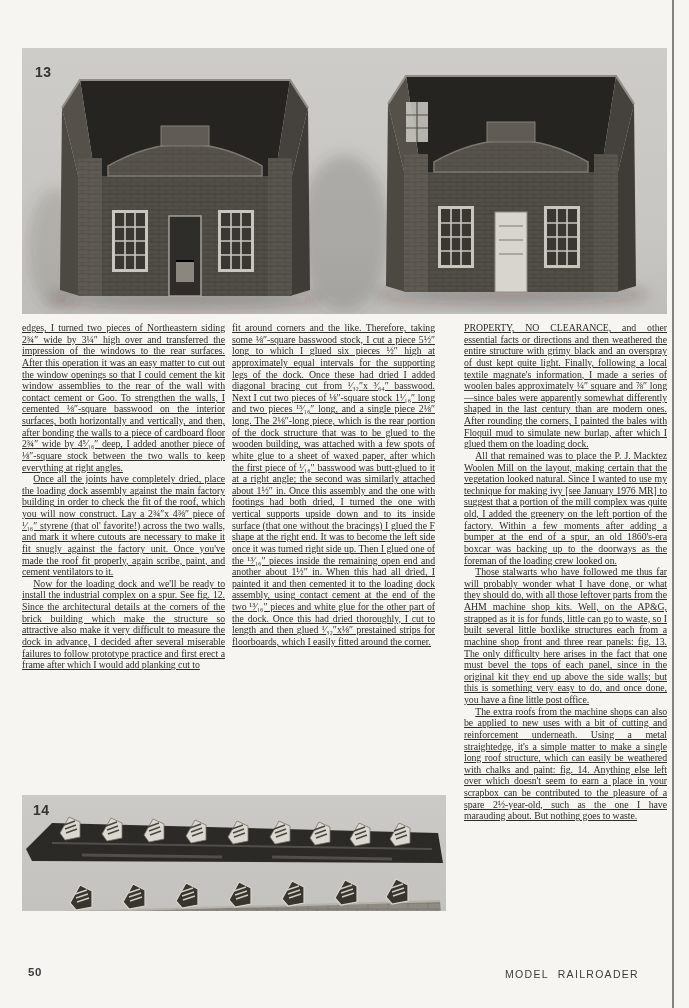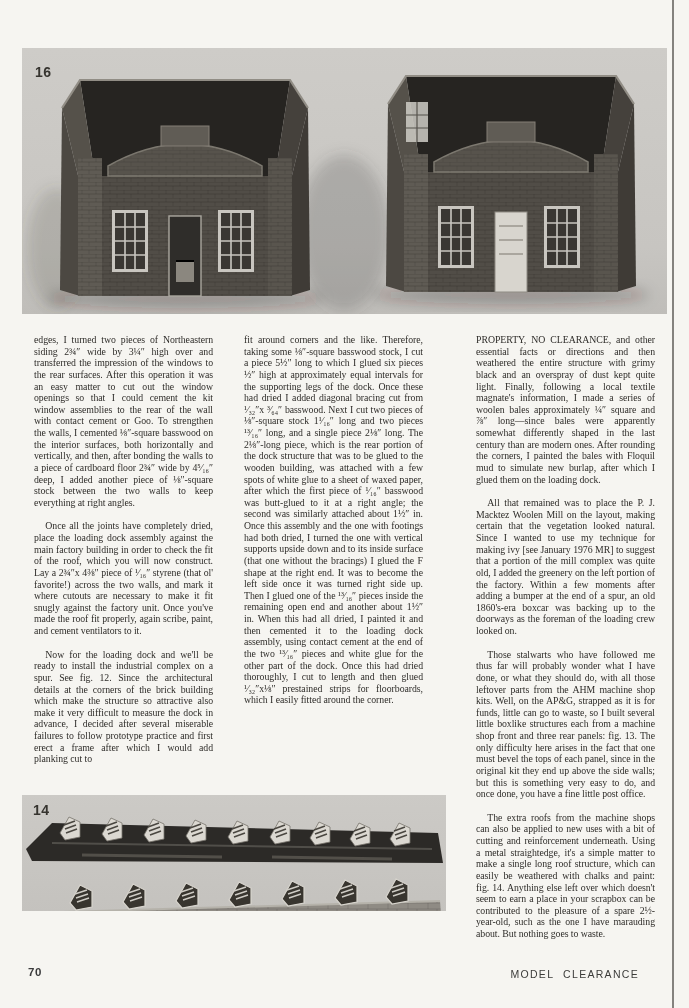"16" span.fig-label { text: 16 -> 13 }
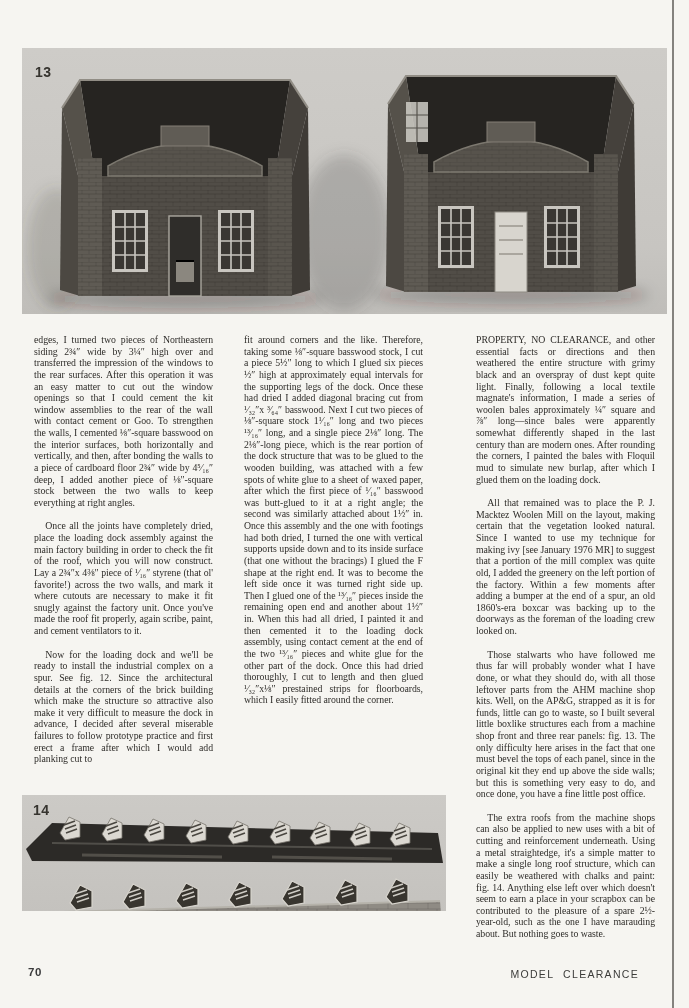"edges, I turned two pieces" .col p { margin: 12px -> 0; text-decoration: none -> underline }
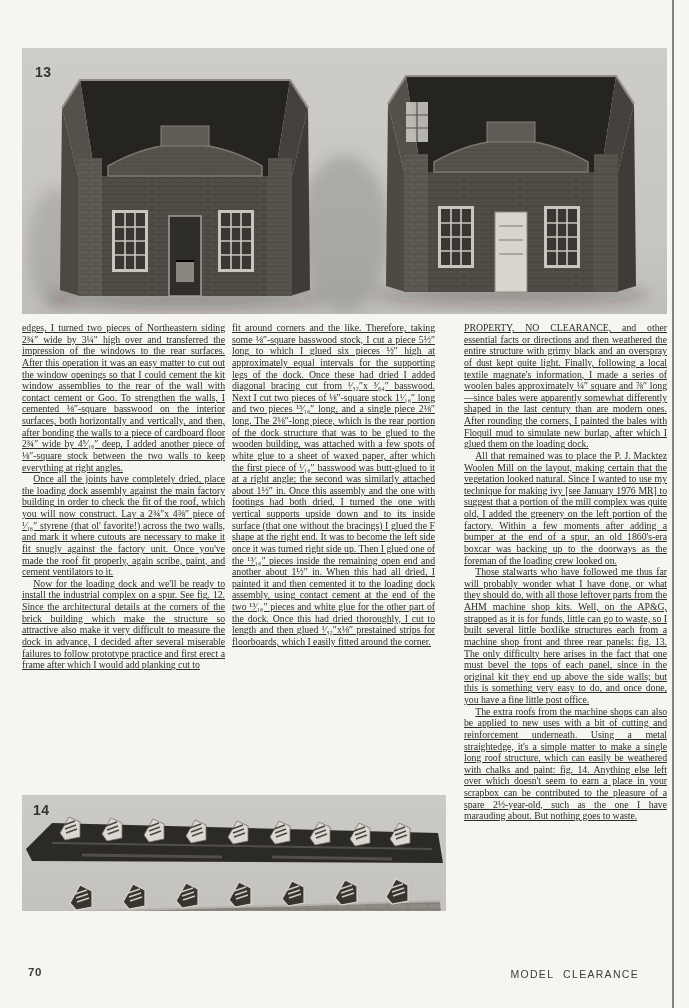"70" span.footer-page-num { text: 70 -> 50 }
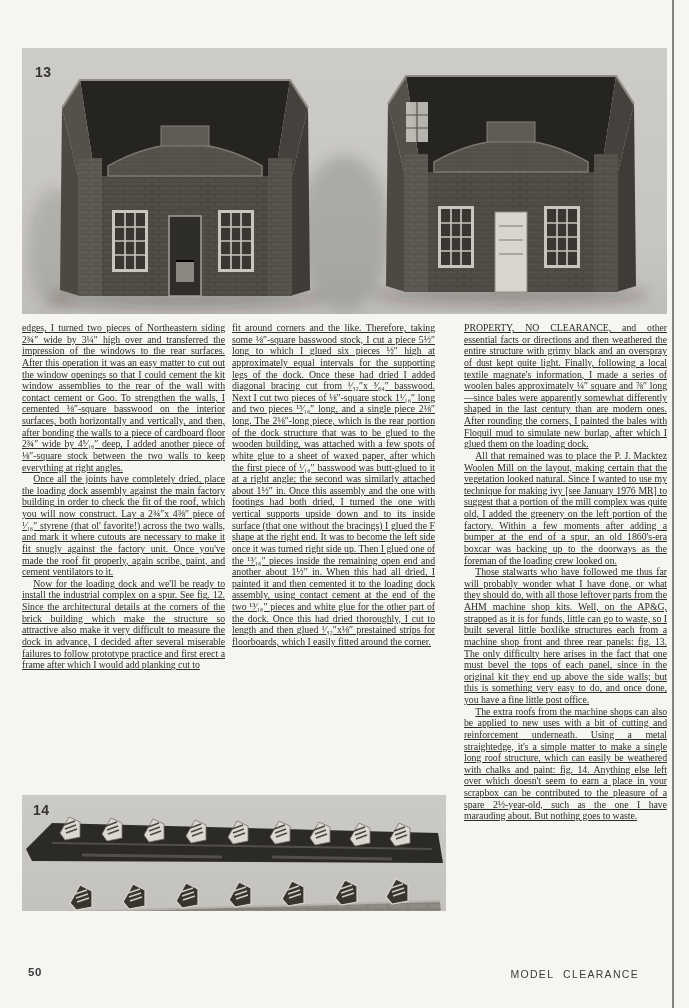"MODEL CLEARANCE" span.footer-mag { text: CLEARANCE -> RAILROADER }
